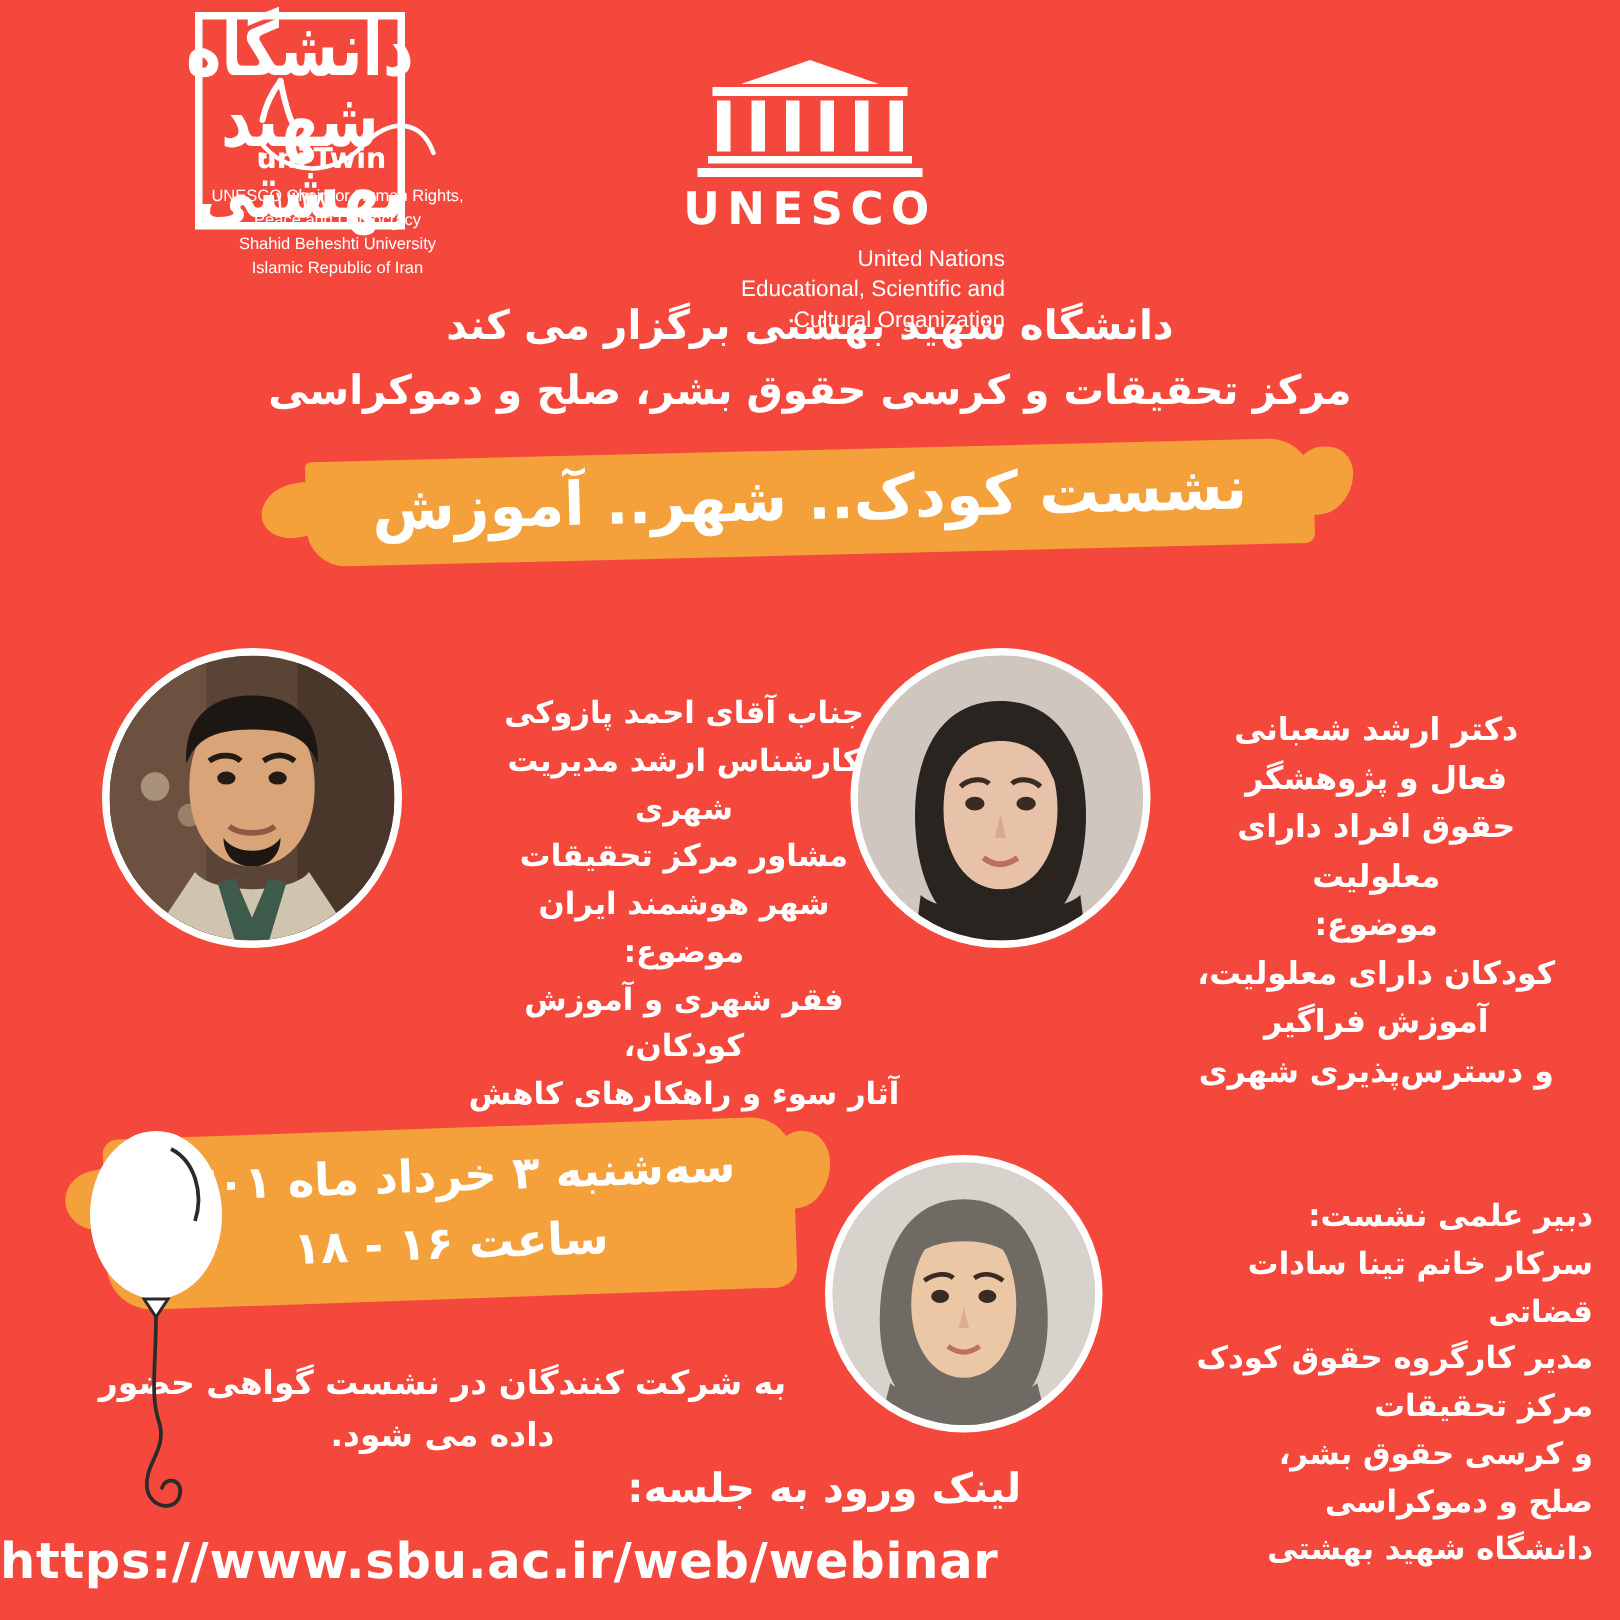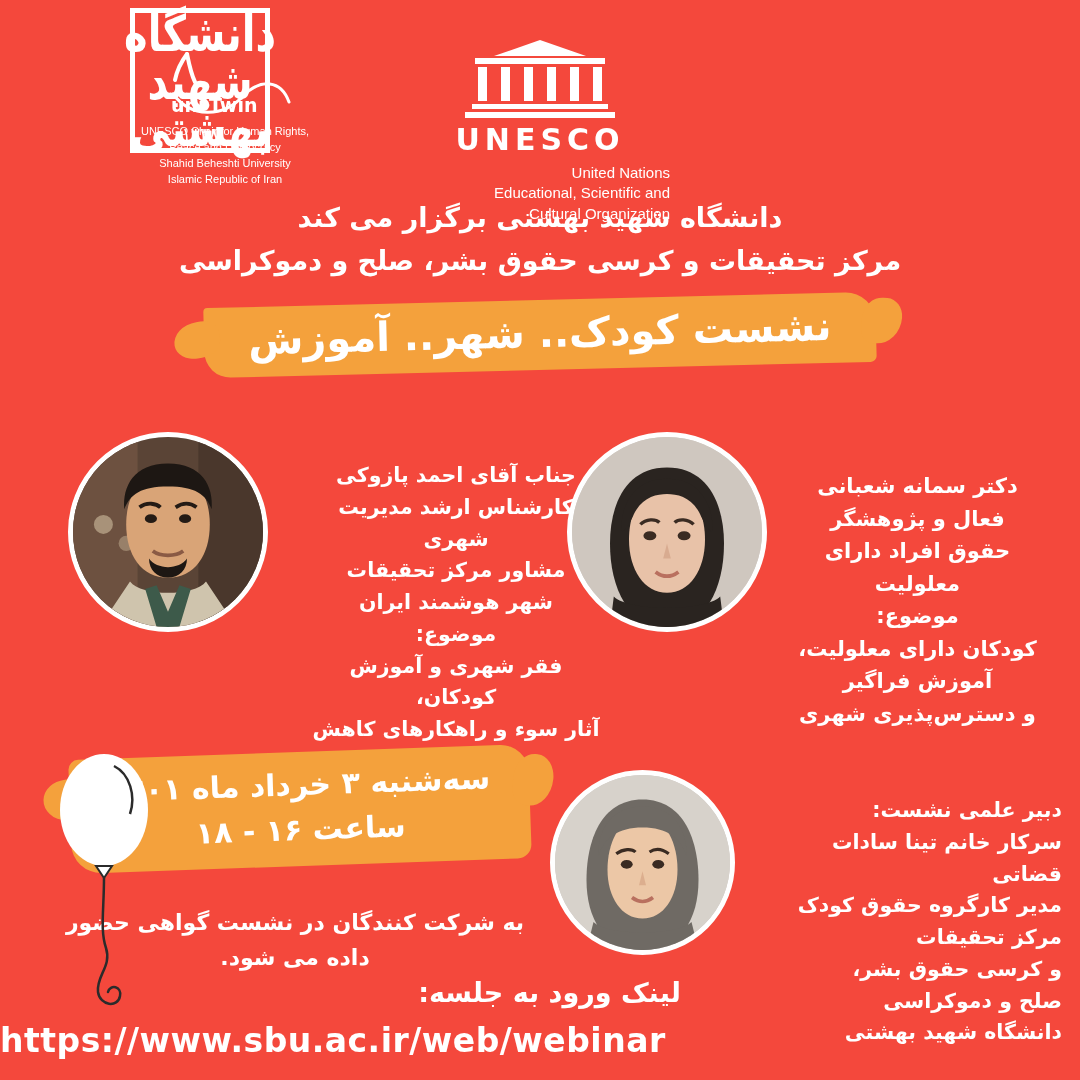"دکتر سمانه شعبانی" div.blk { text: سمانه -> ارشد }
